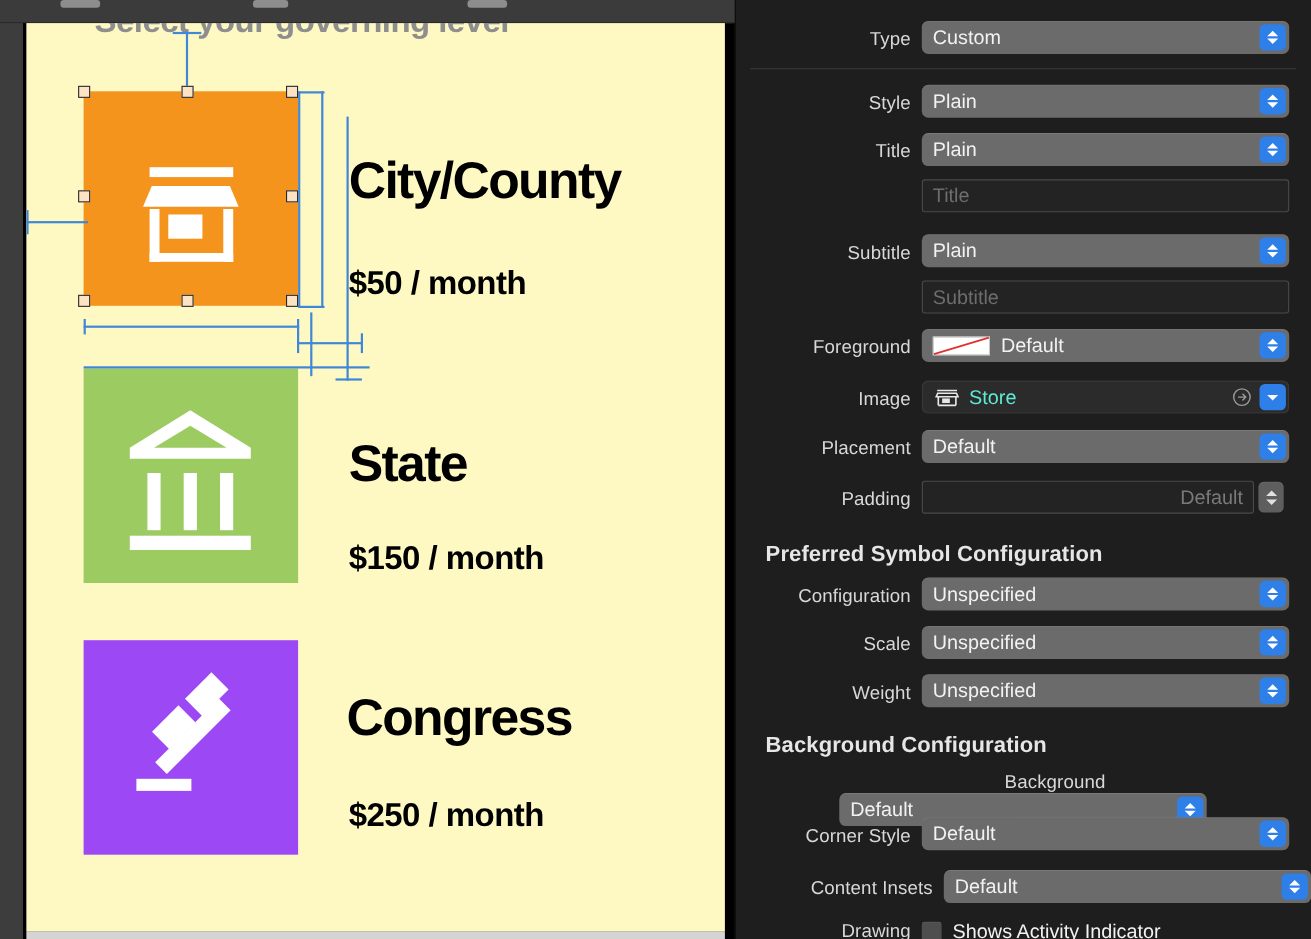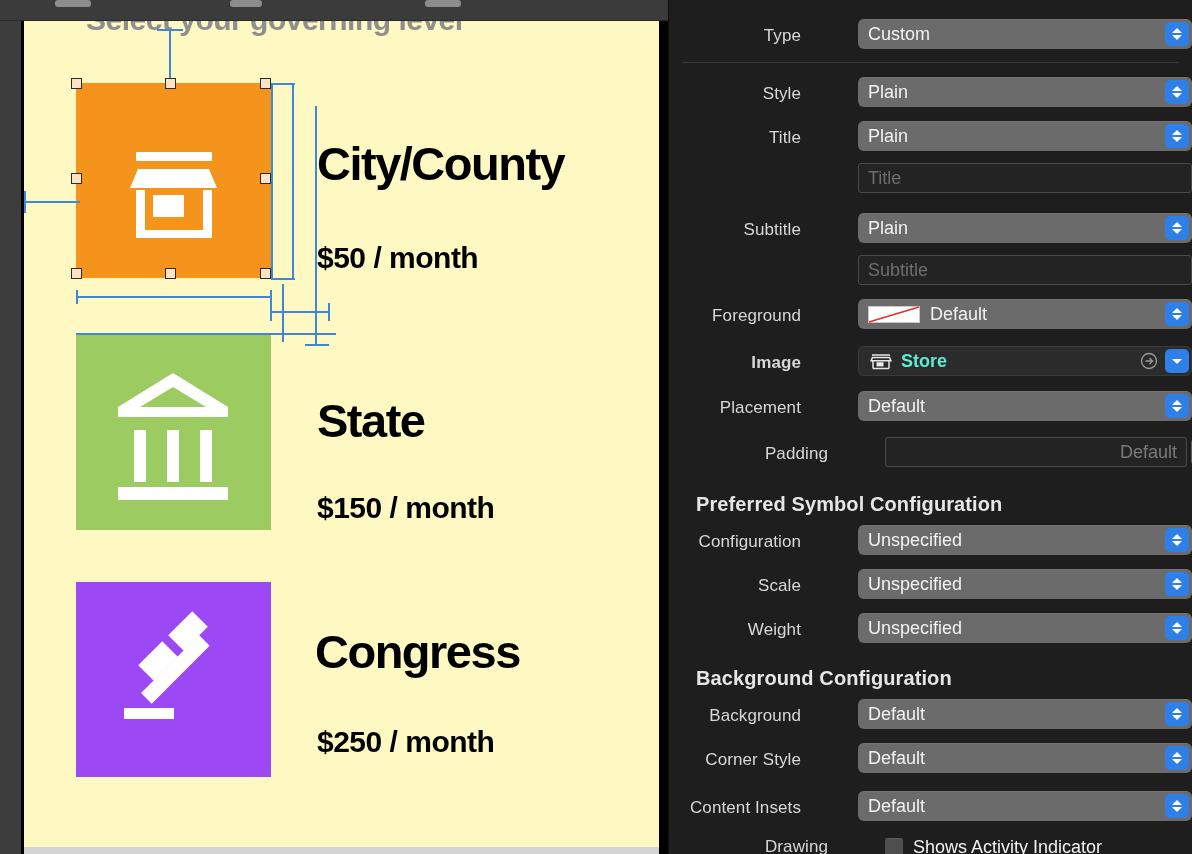"Type" .insp-row { gap: 47px -> none }
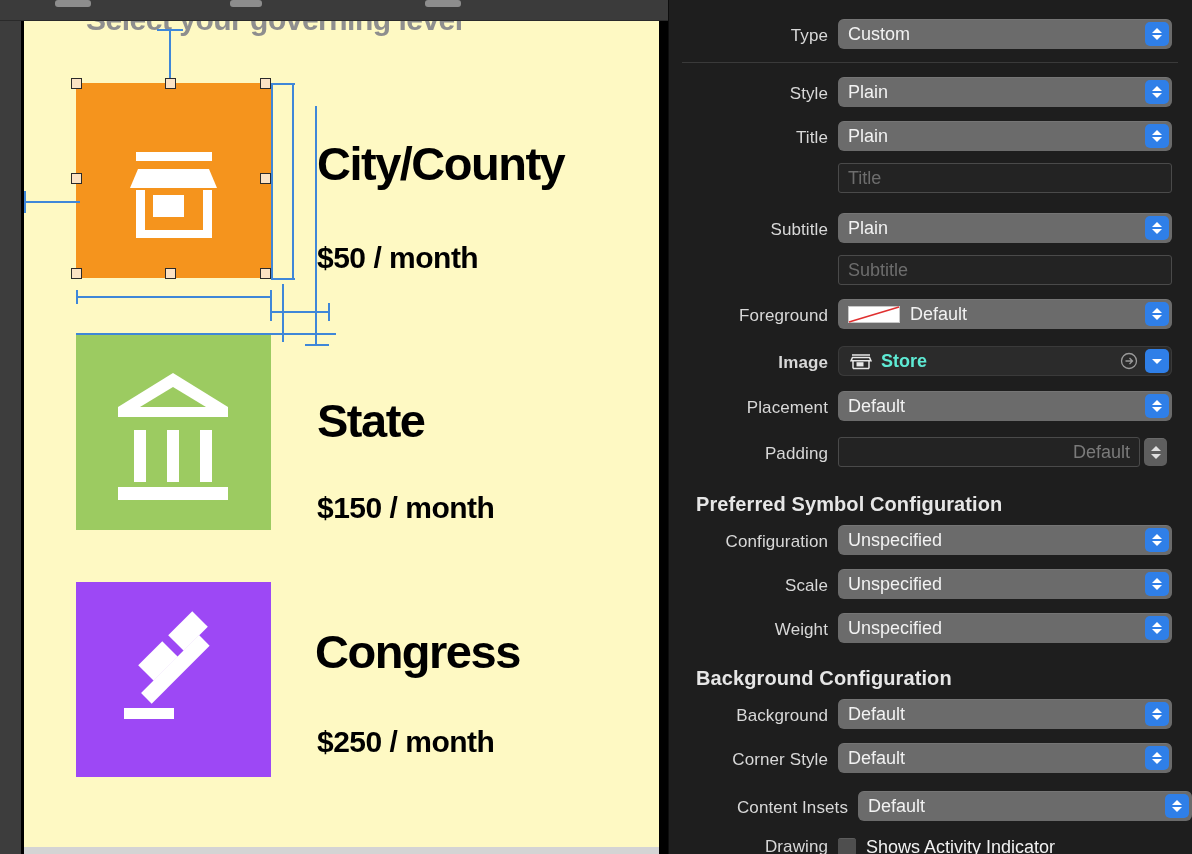"Image" div.insp-row { font-weight: bold -> none }
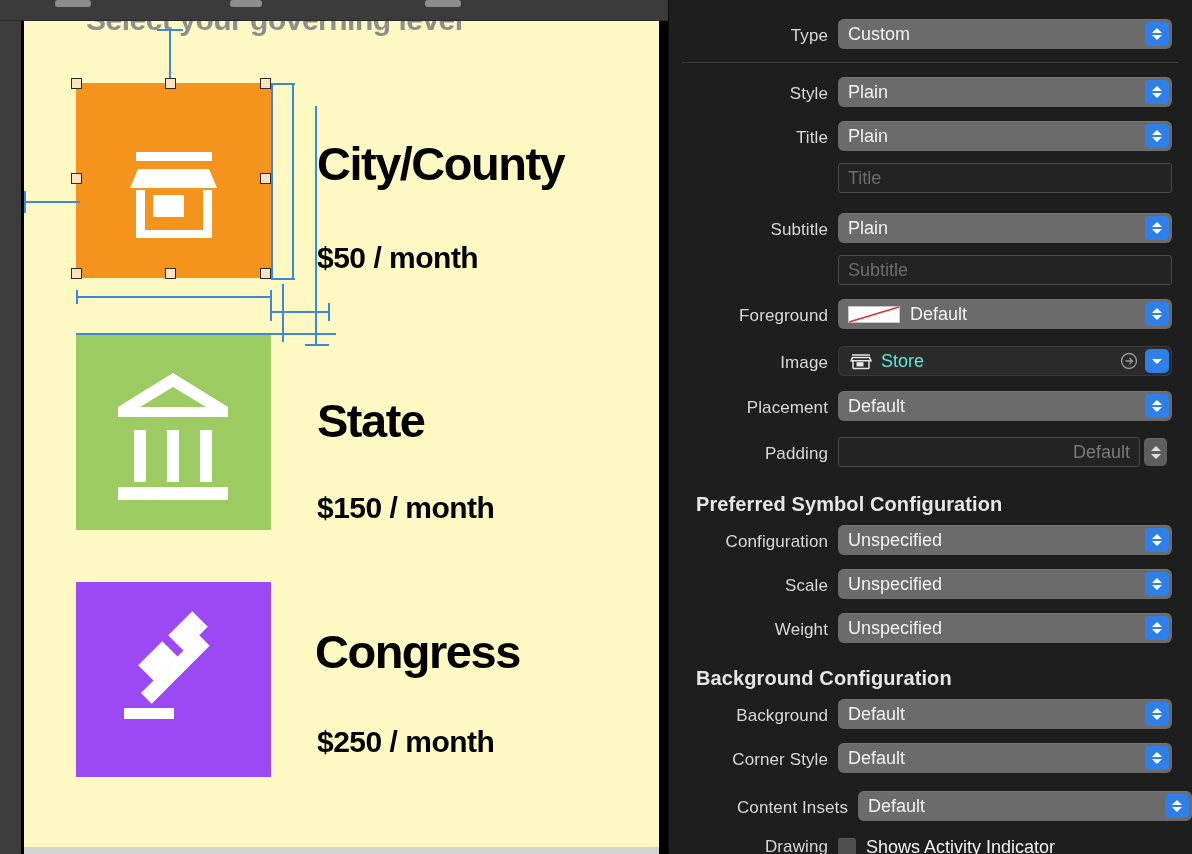"Background" div.insp-row { flex-direction: none -> column }
